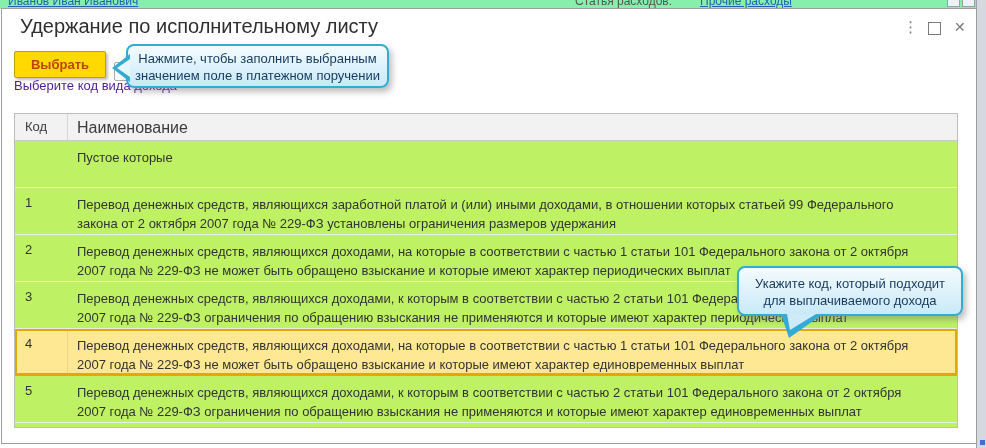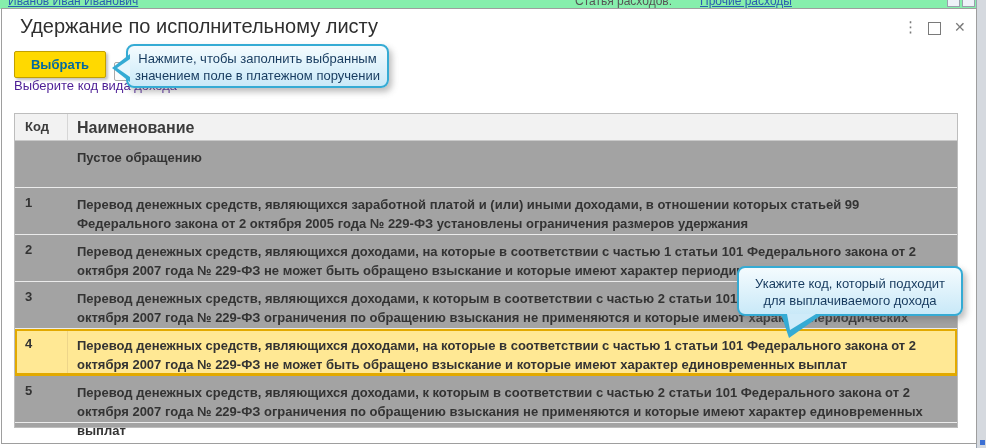"Выбрать" .select-btn { color: #0369a1 -> #c2410c }
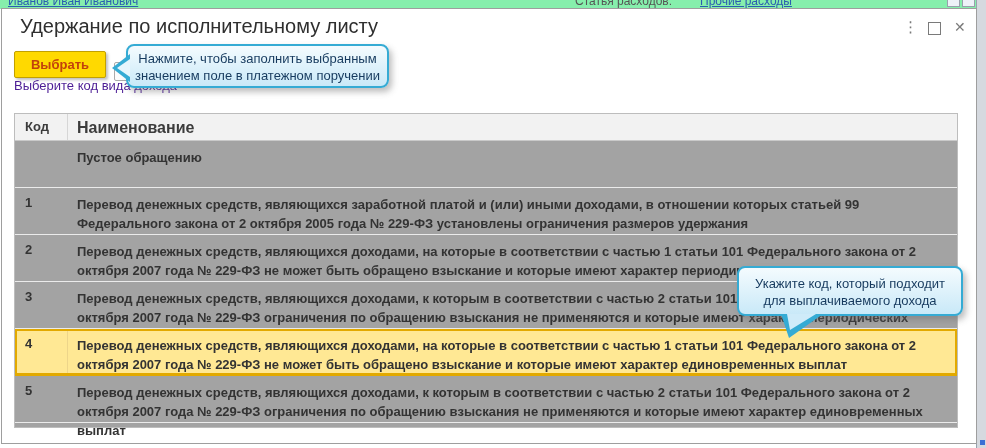"Код" .table { background: #a3a3a3 -> #bef264; font-weight: bold -> none }
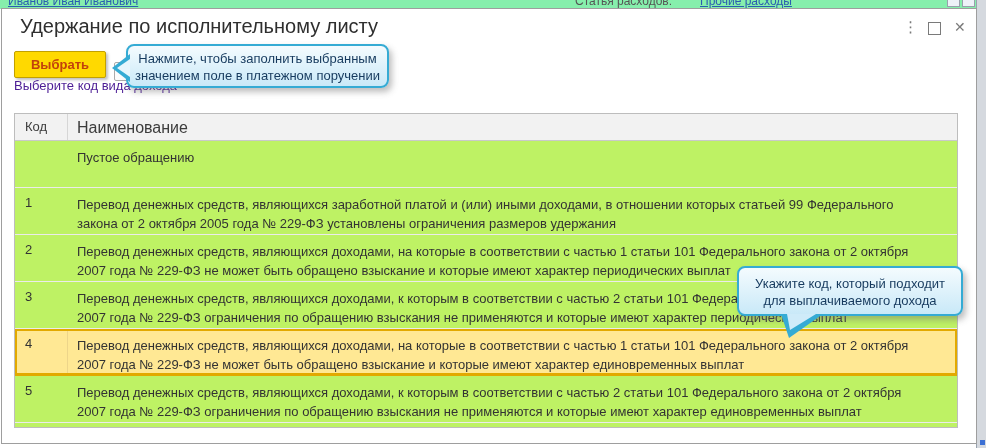"Пустое обращению" div.name { text: обращению -> которые }
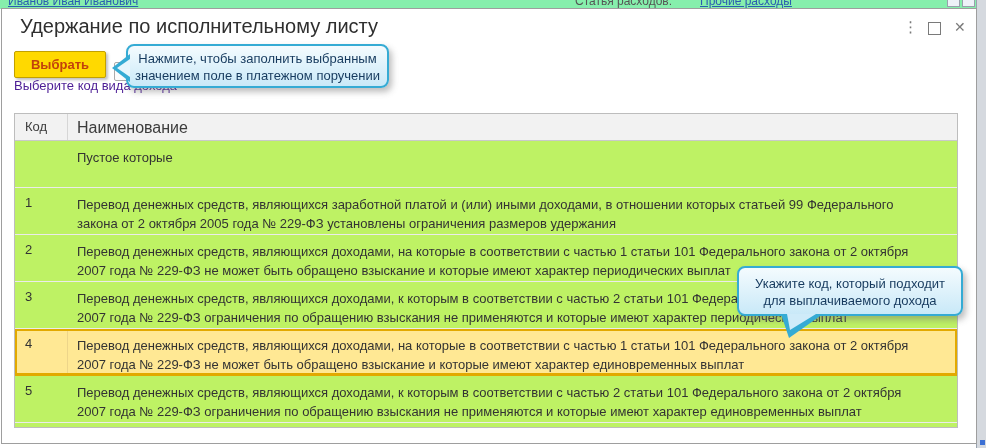"Перевод денежных средств, являющихся заработной" div.name { text: 2005 -> 2007 }
